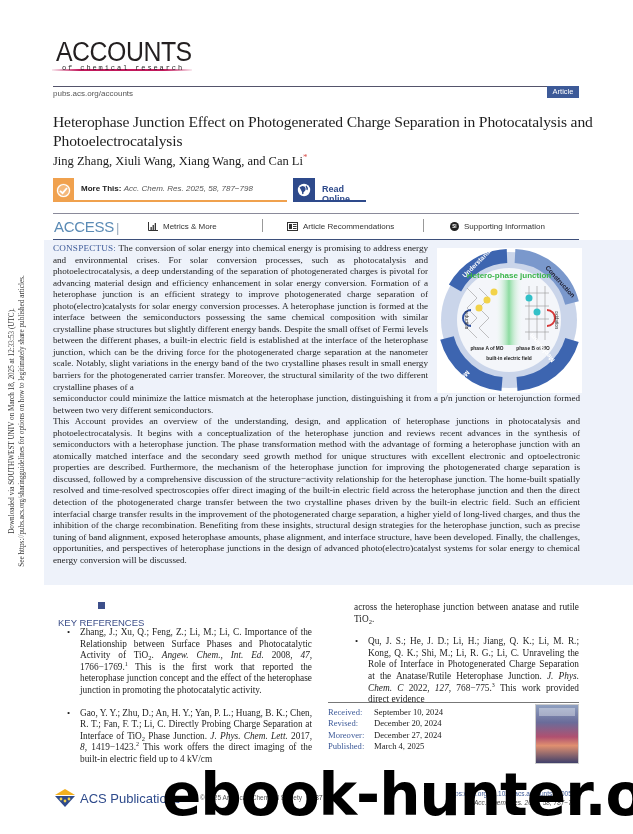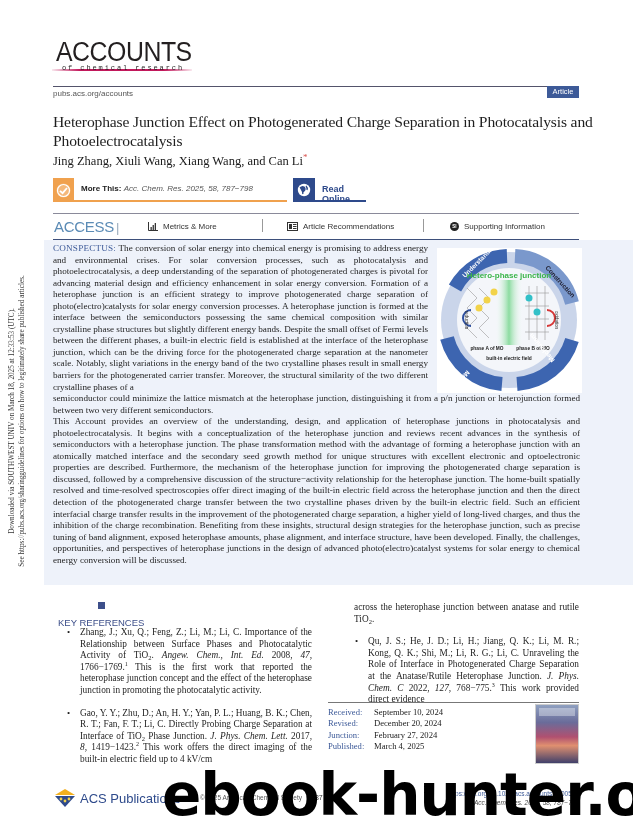"Junction:" span.k { text: Junction -> Moreover }
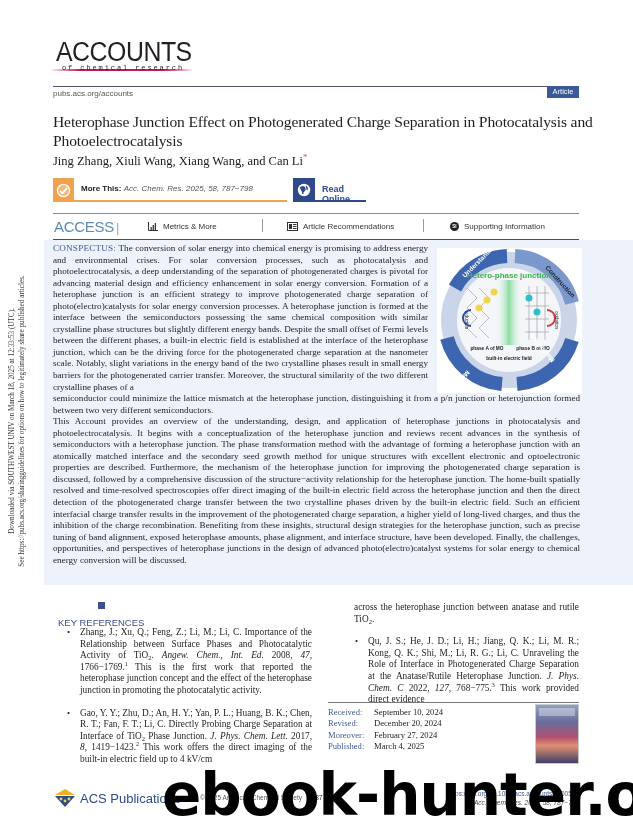"February 27, 2024" span.v { text: February -> December }
